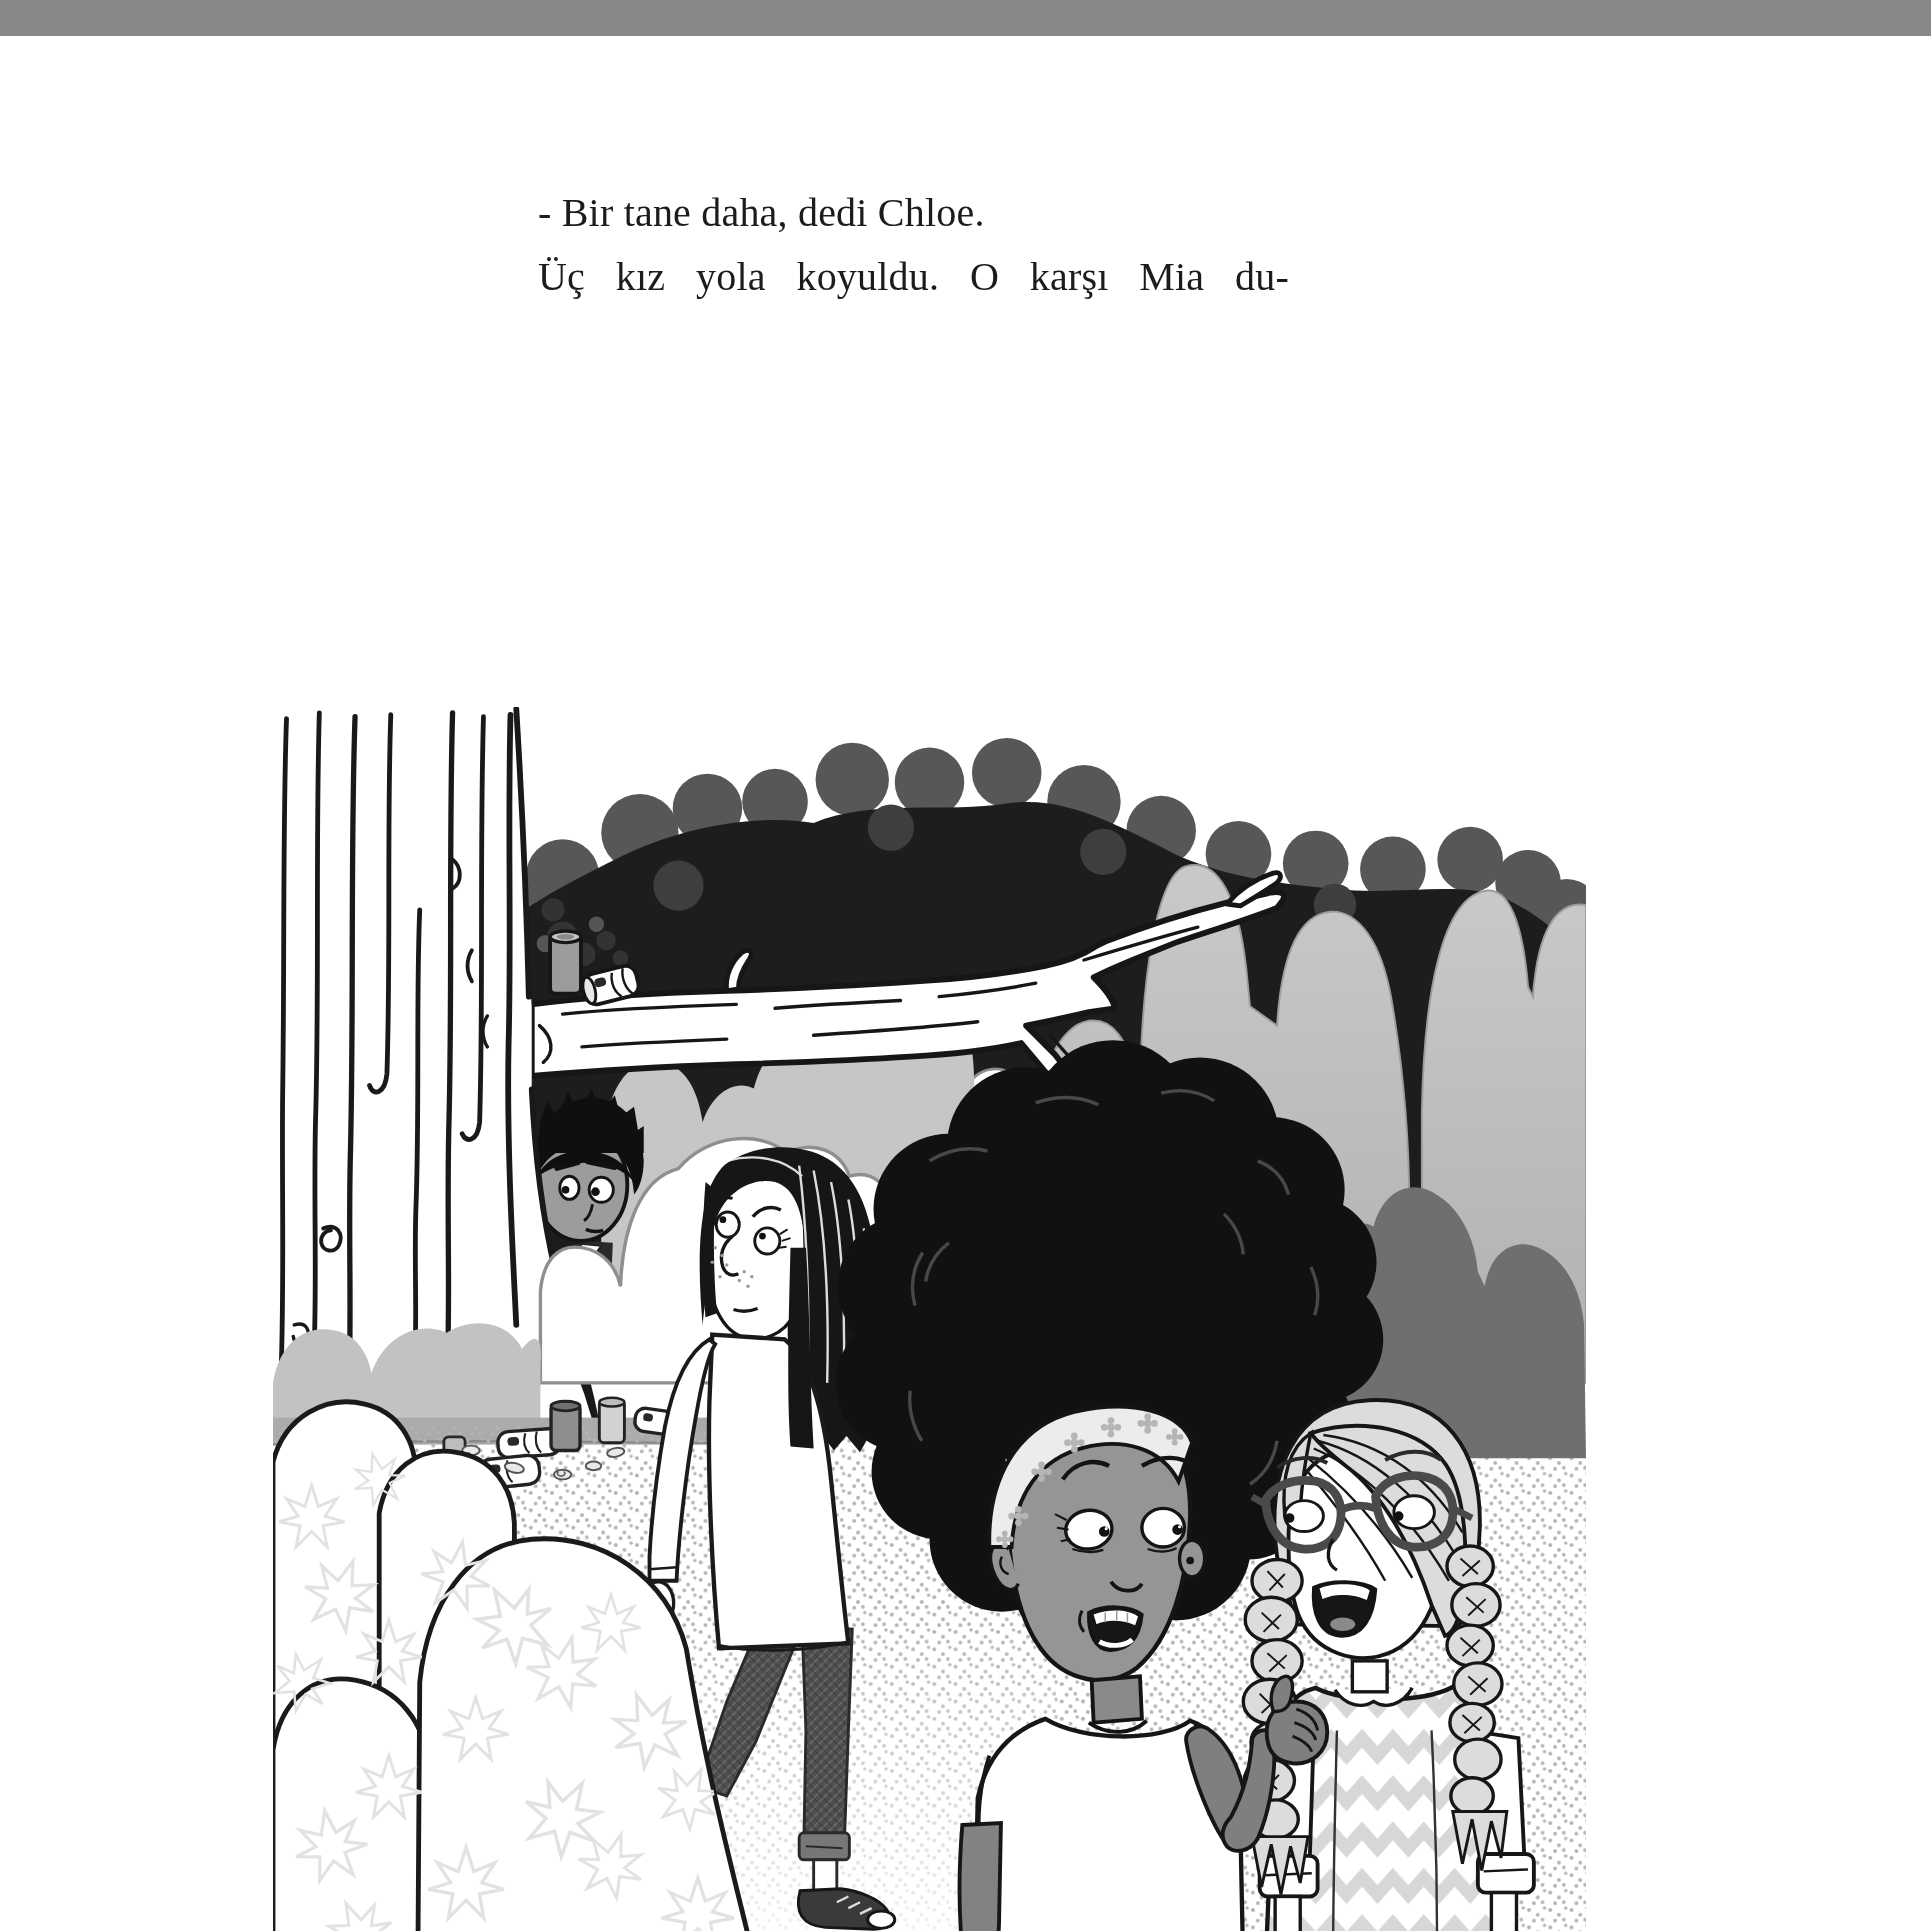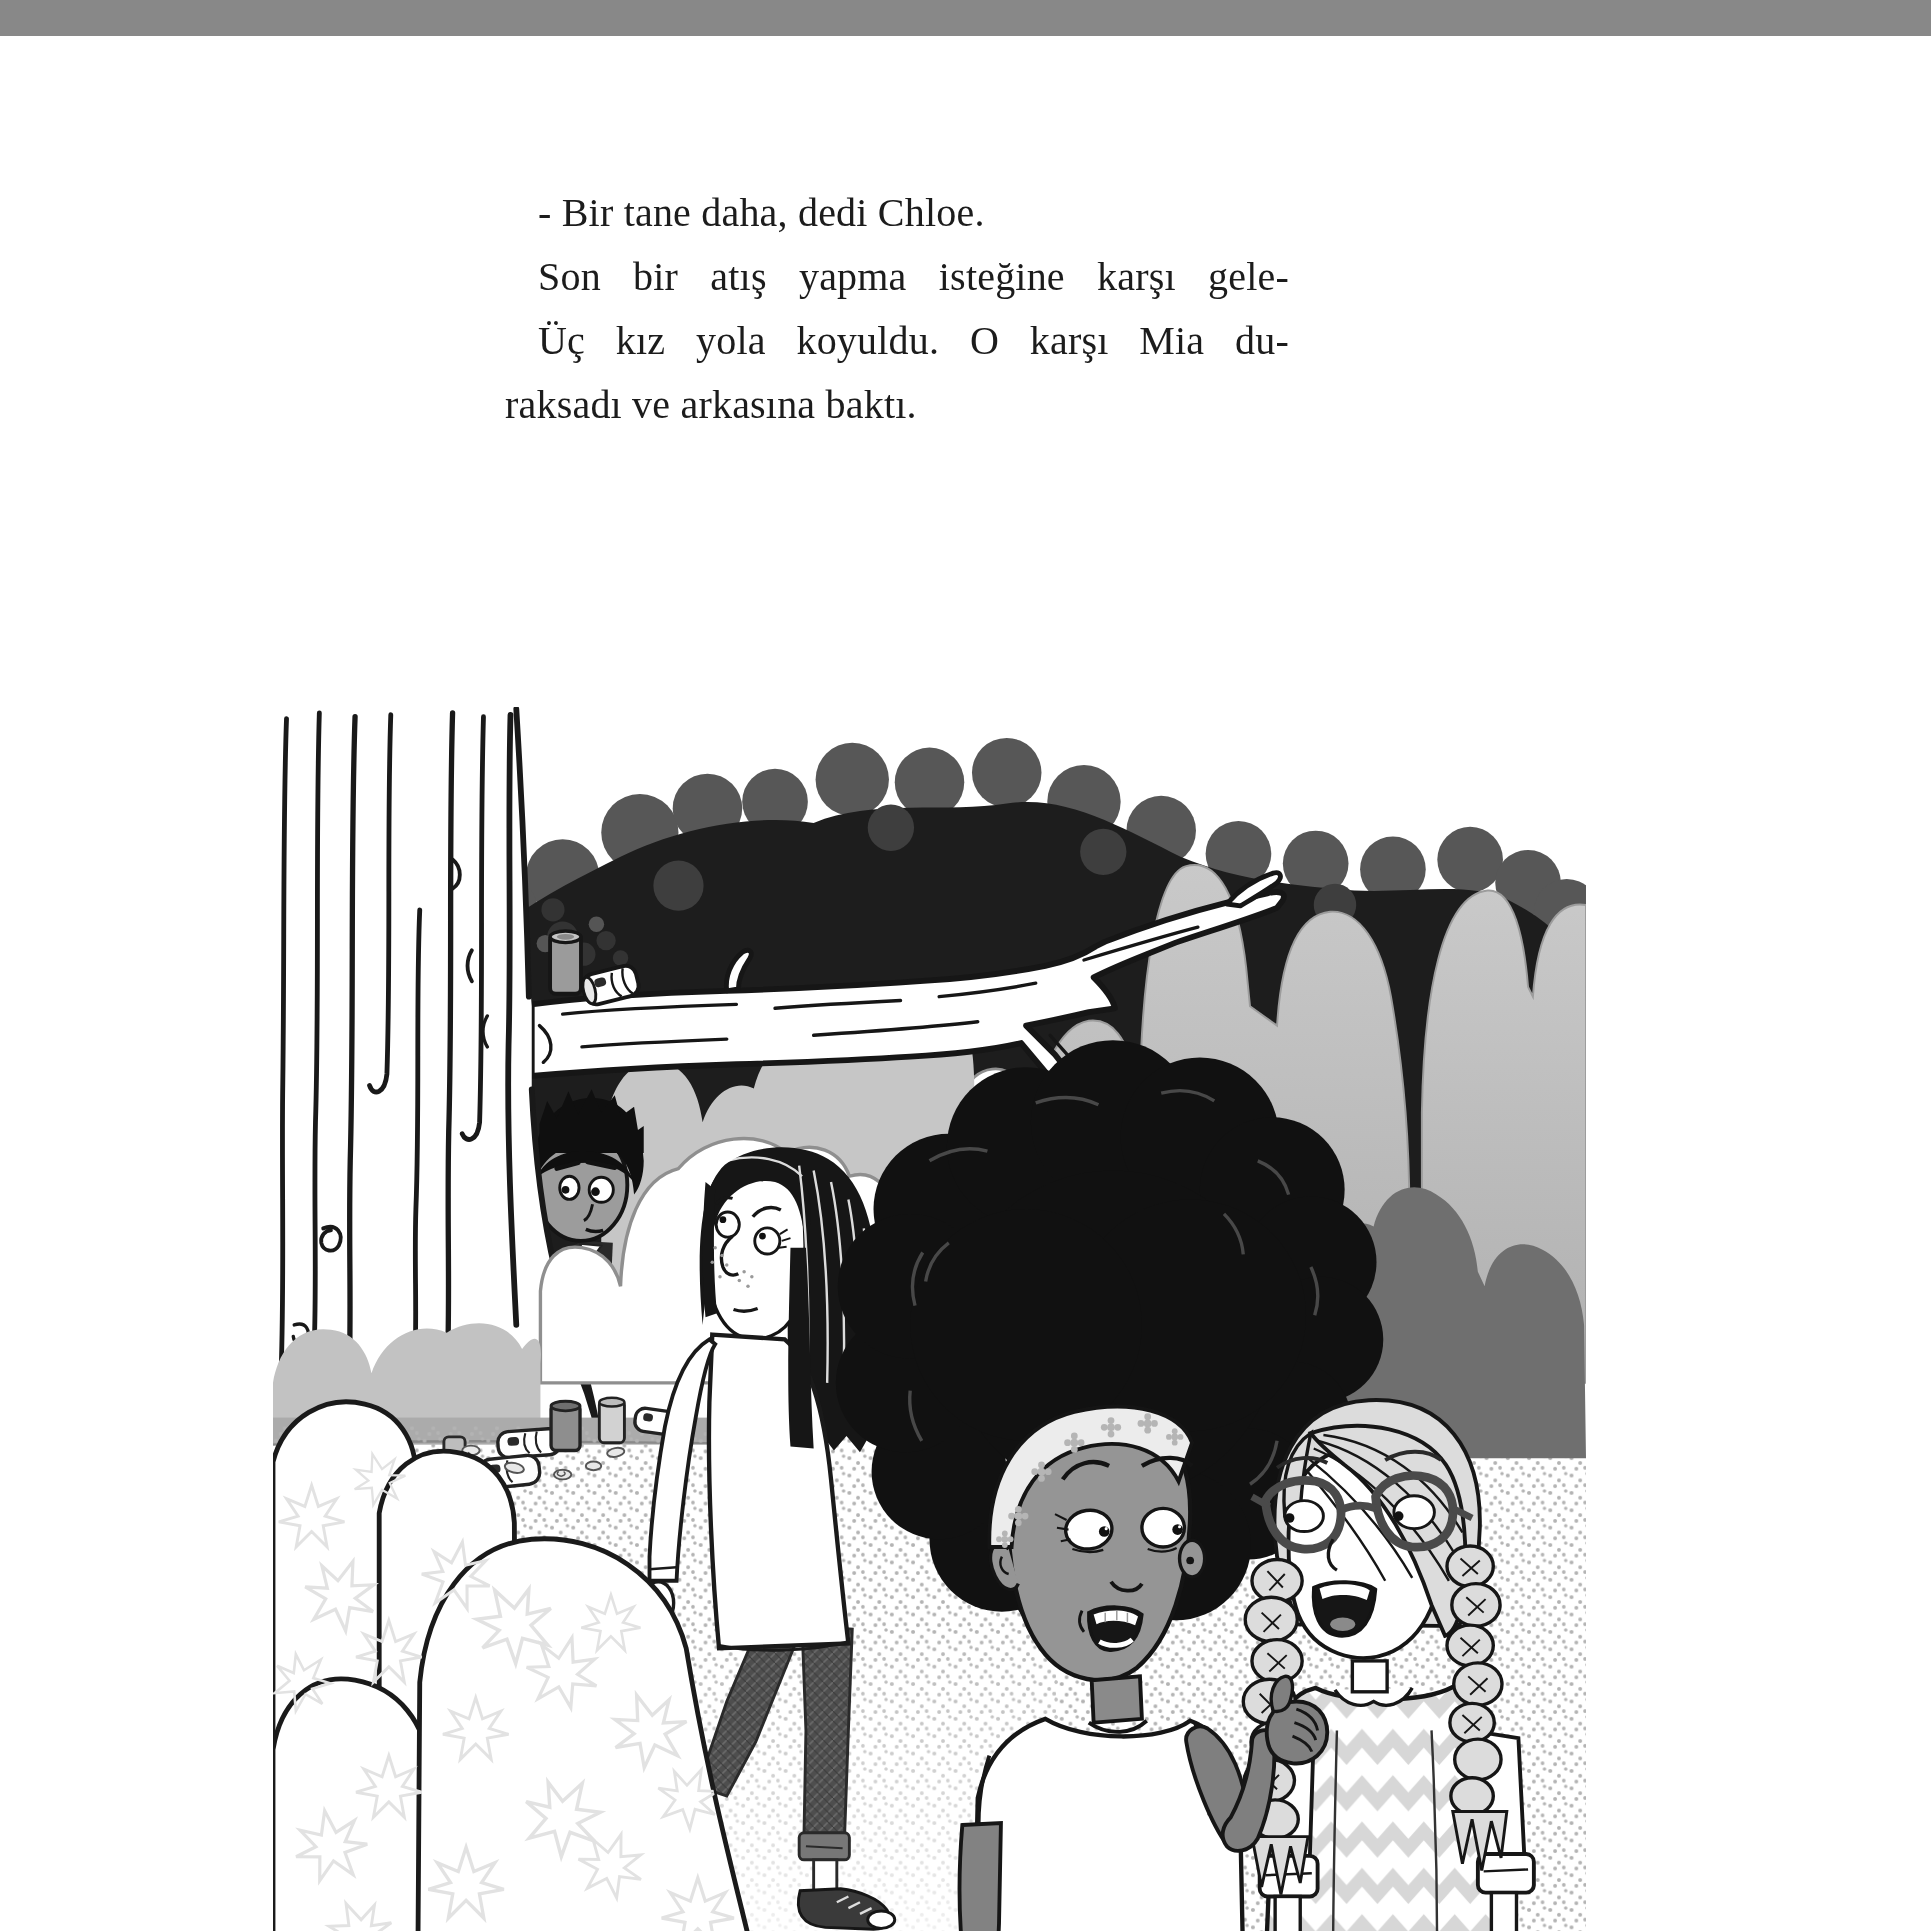"Son bir atış yapma isteğine" div.line { html: <div>Son bir atış yapma isteğine karşı gele-</div> -> none }
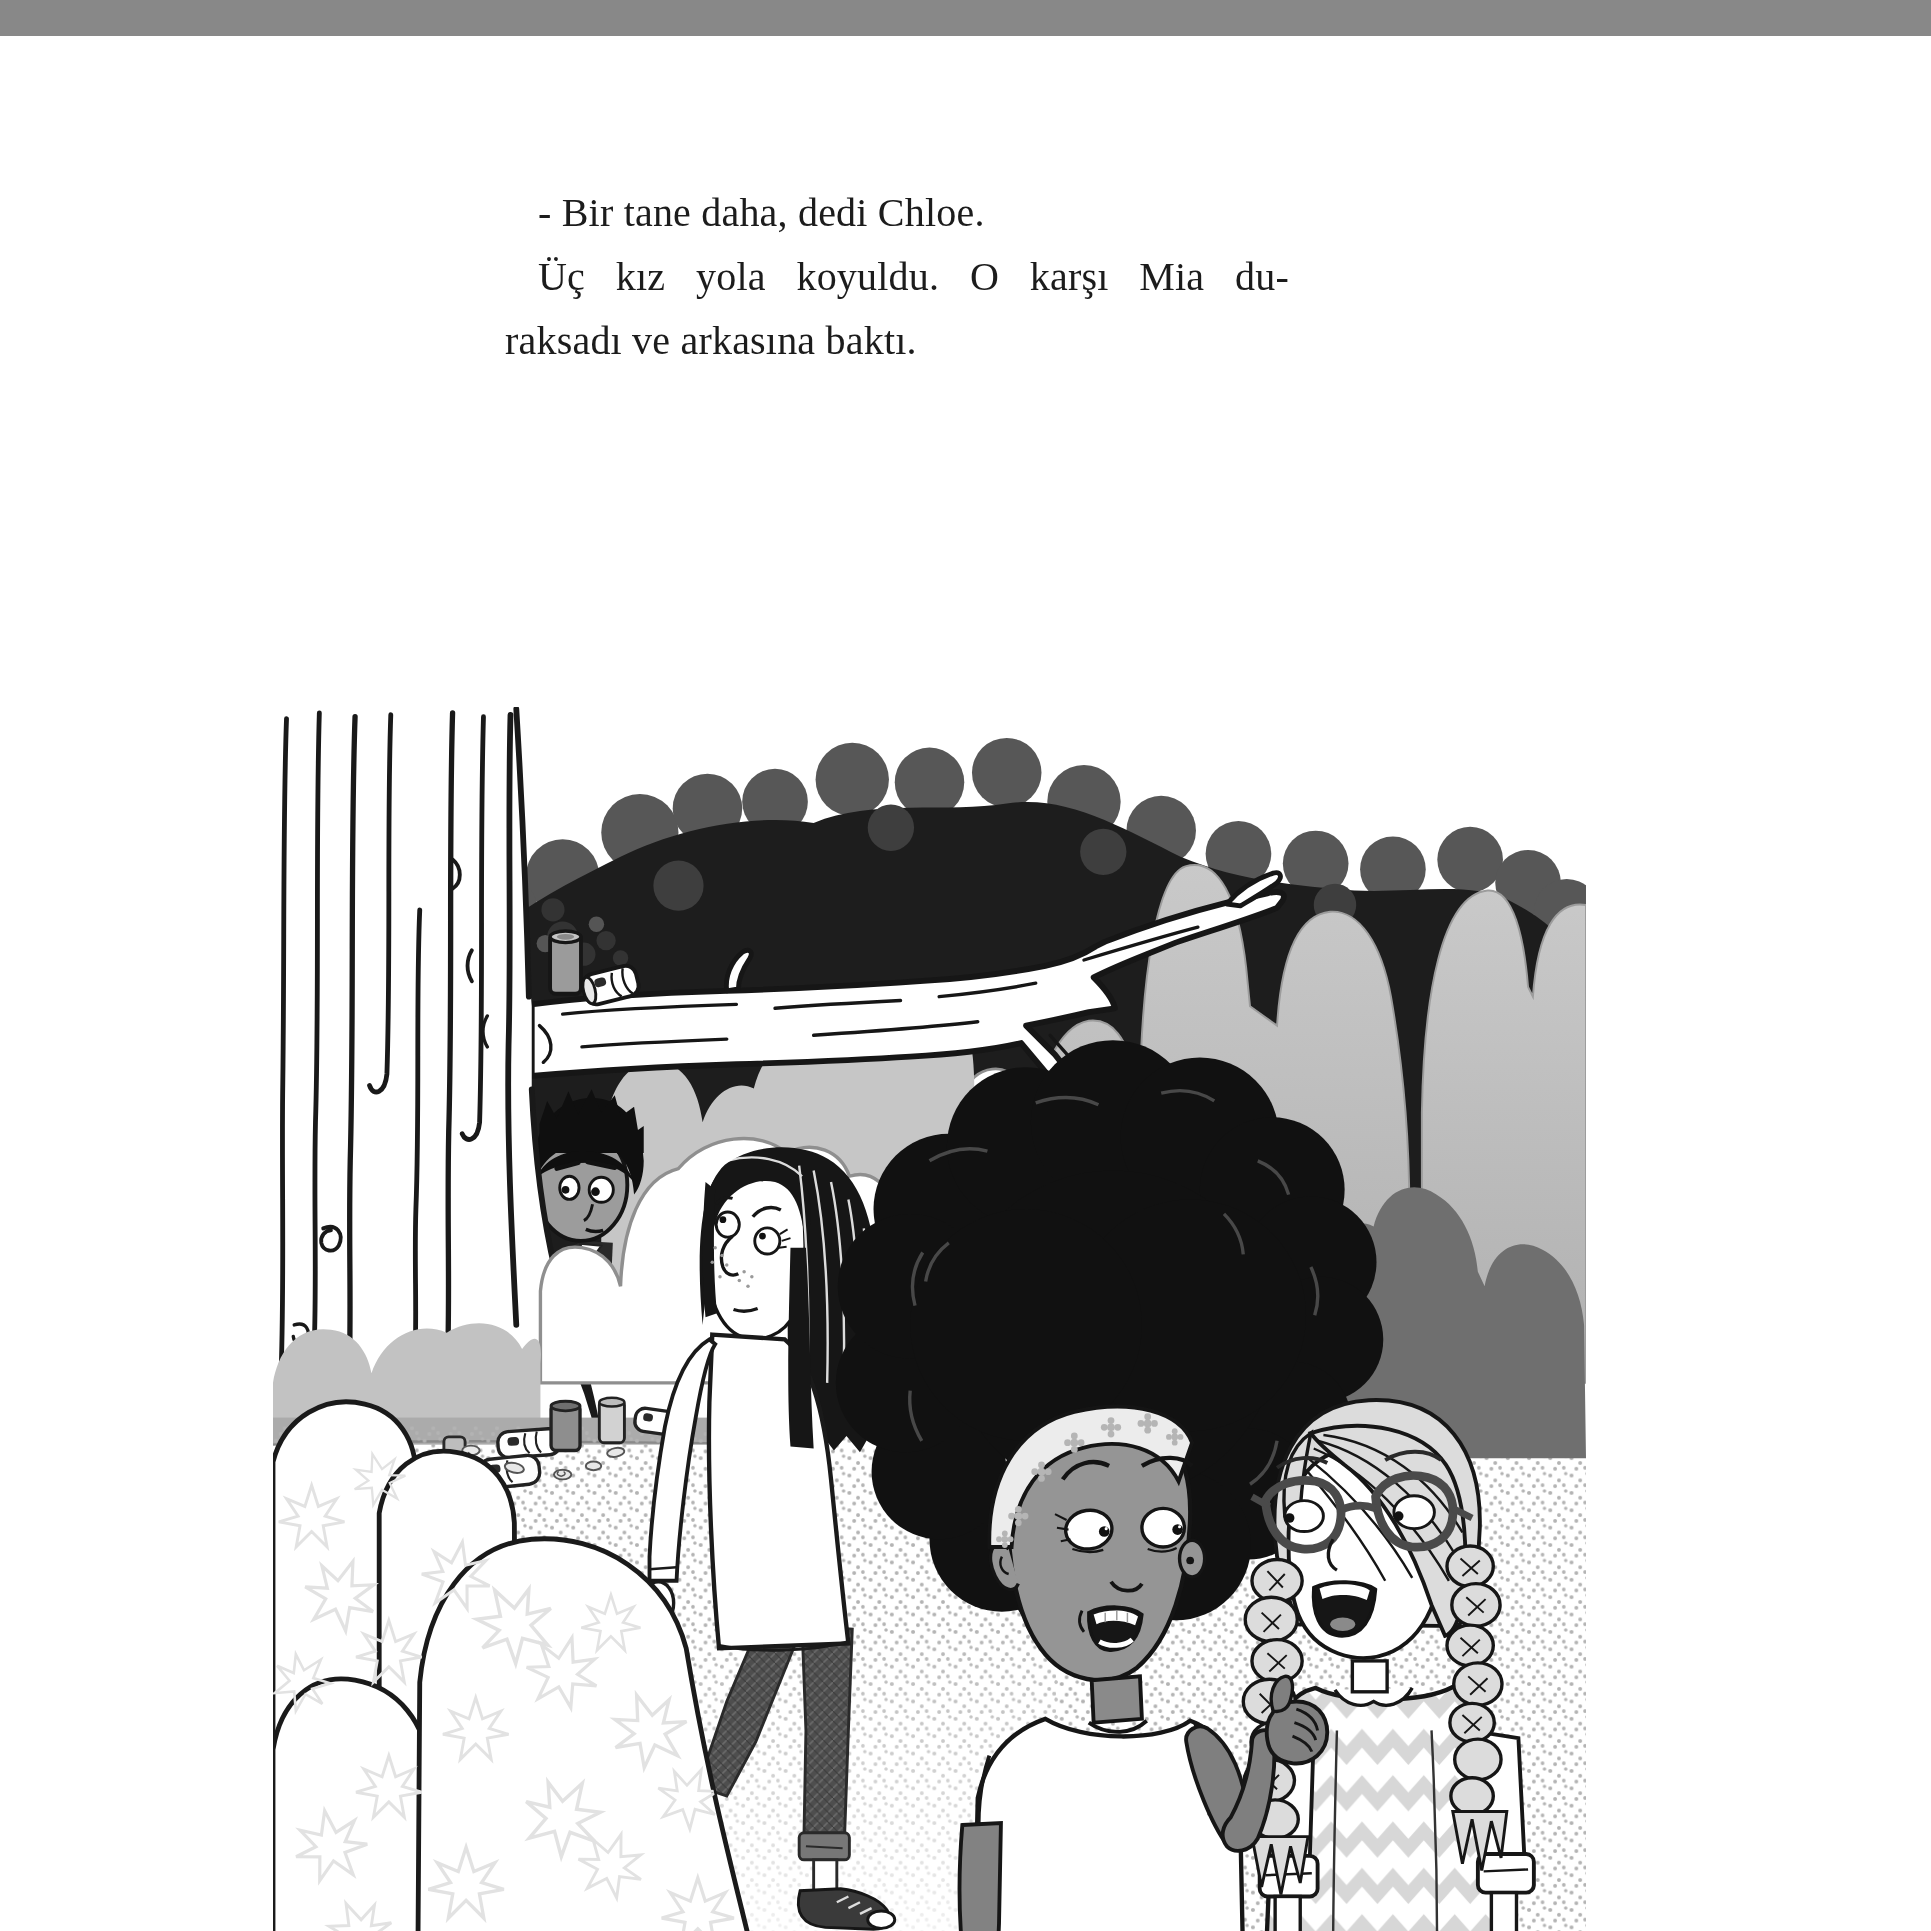"raksadı ve arkasına baktı." div.line { html: <div>raksadı ve arkasına baktı.</div> -> none }
